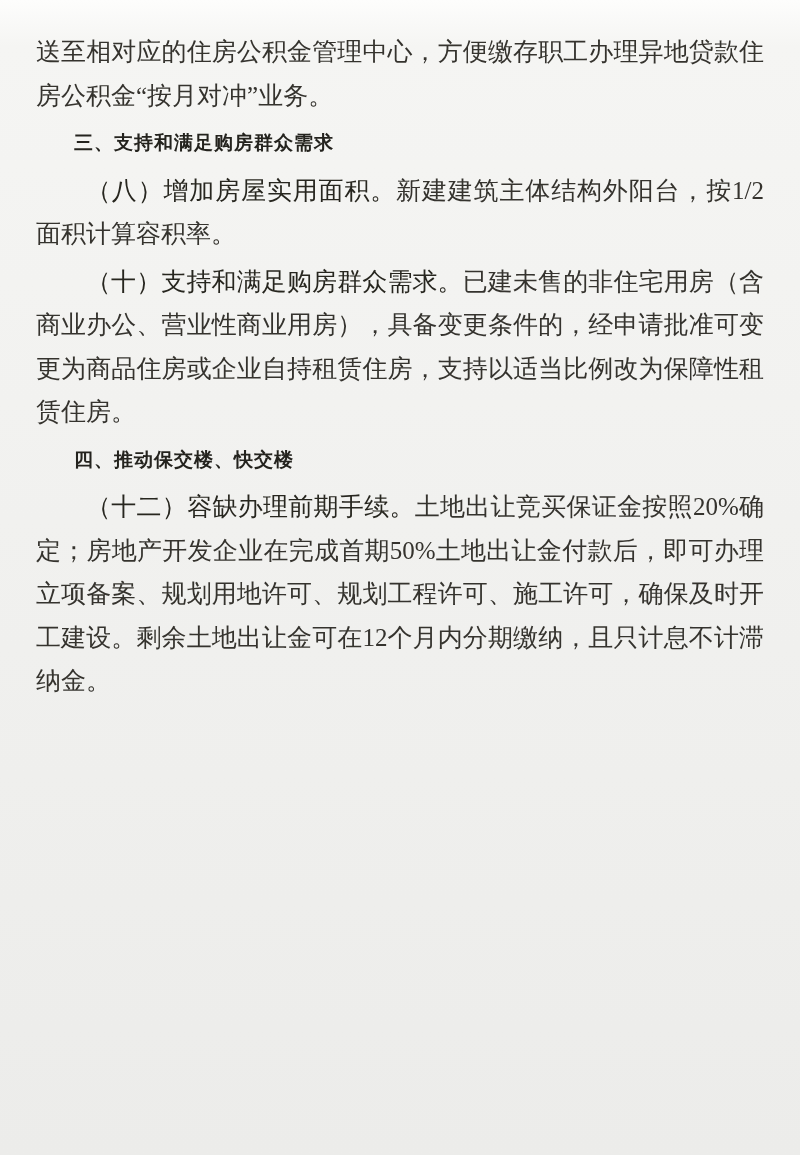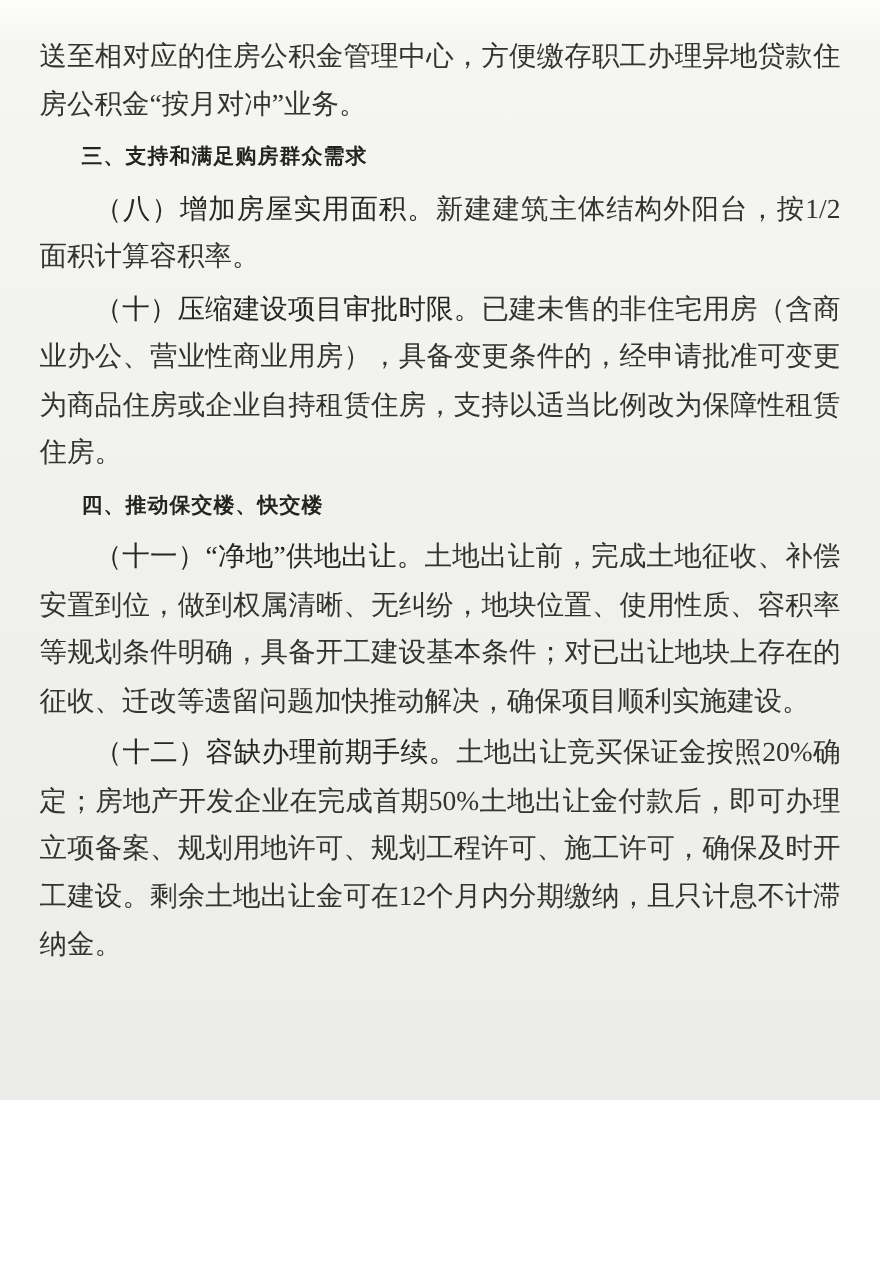"送至相对应的住房公积金管理中心，方便缴存职工办理异地贷款住房公积金“按月对冲”业" .page { height: 1000px -> 1155px }
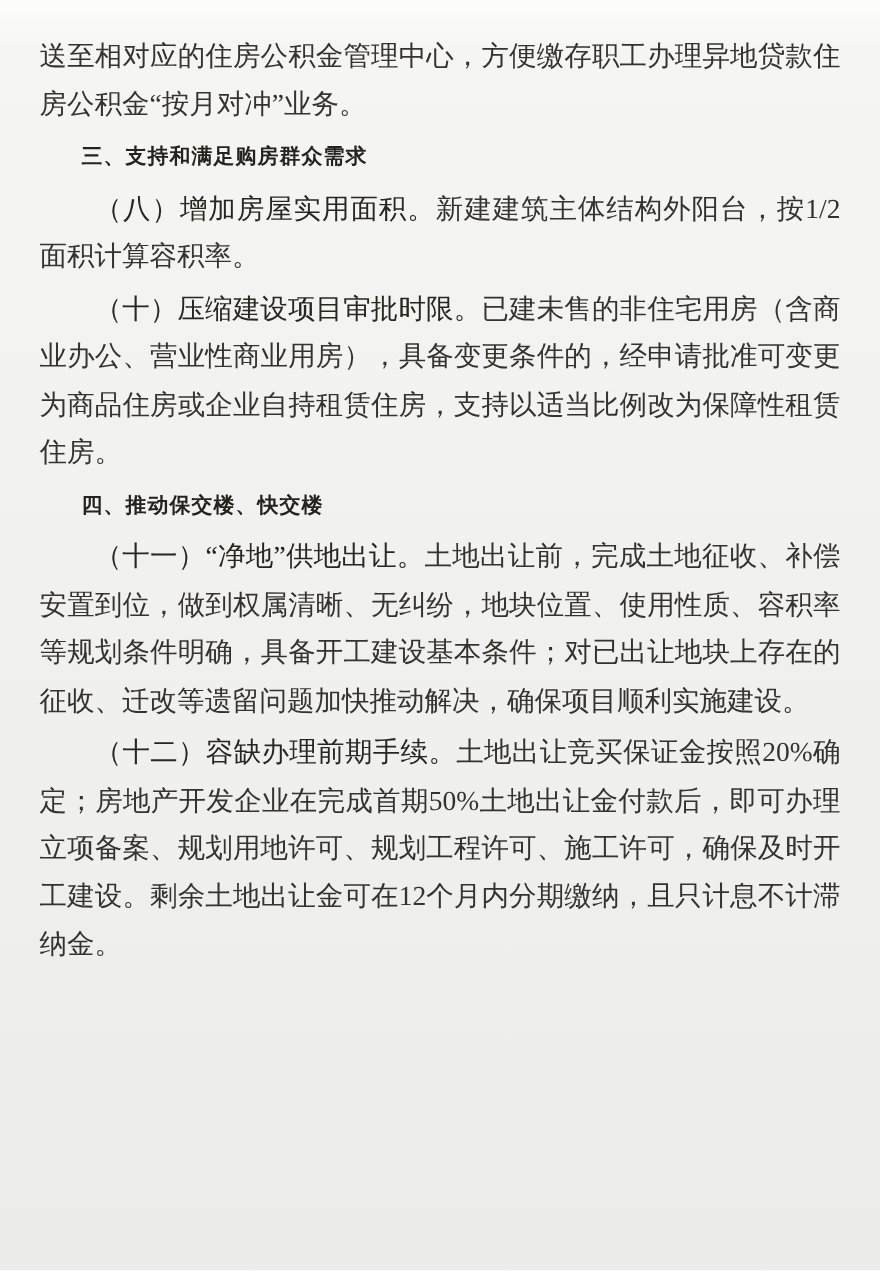"（十）压缩建设项目审批时限。" span.lead { text: 压缩建设项目审批时限 -> 支持和满足购房群众需求 }
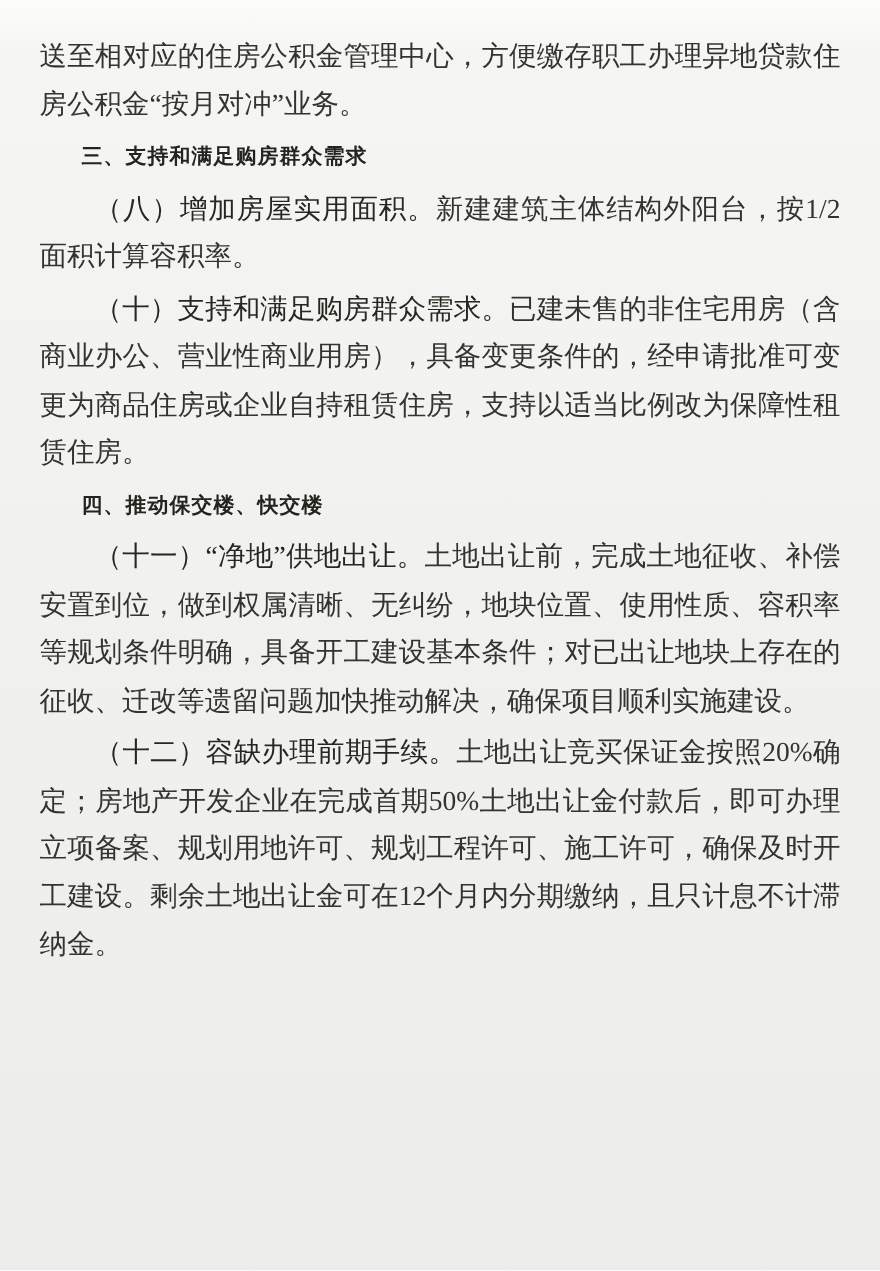"（十一）“净地”供地出让。土地出让前，完成土地征收、补偿安置到位，做到权属清晰、" p.body { html: <p><span>（十一）“净地”供地出让。</span><span>土地出让前，完成土地征收、补偿安置到位，做到权属清晰、无纠纷，地块位置、使用性质、容积率等规划条件明确，具备开工建设基本条件；对已出让地块上存在的征收、迁改等遗留问题加快推动解决，确保项目顺利实施建设。</span></p> -> none }
